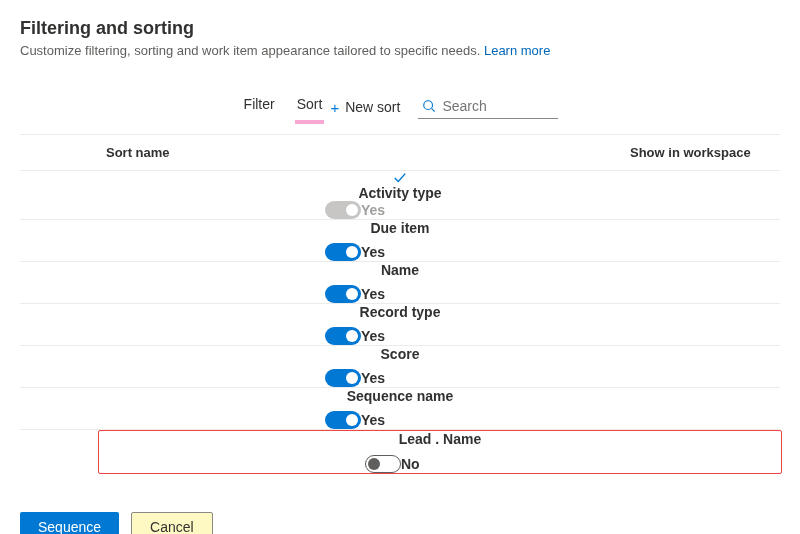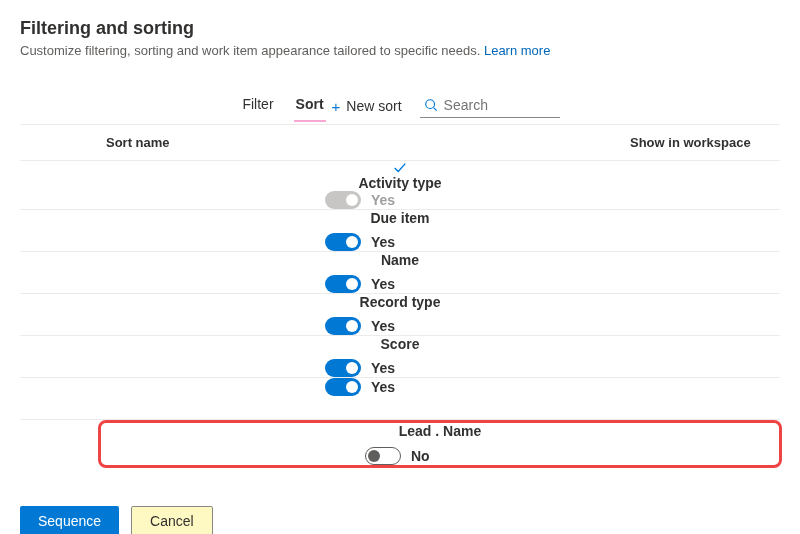"Sort" .tab.active { border-bottom: 2px solid #f9a8d4 -> 4px solid #f9a8d4; font-weight: 700 -> 400 }
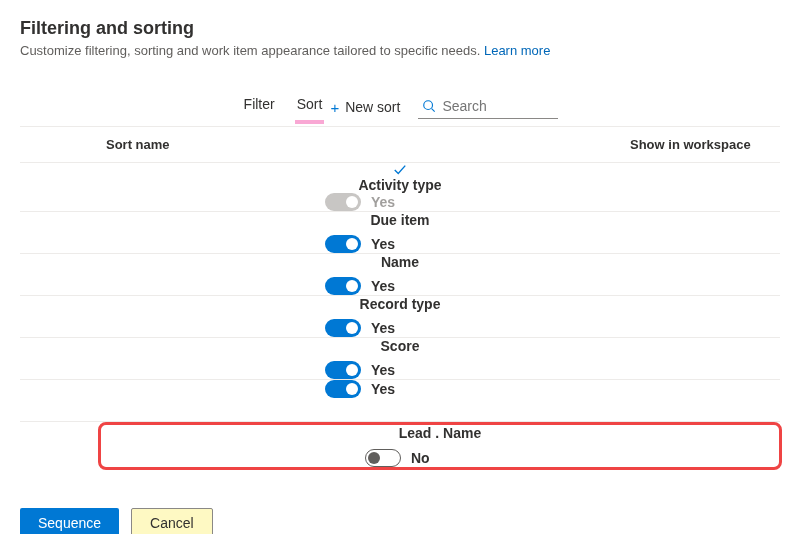"Sort name" .table-header { margin-top: none -> 8px }
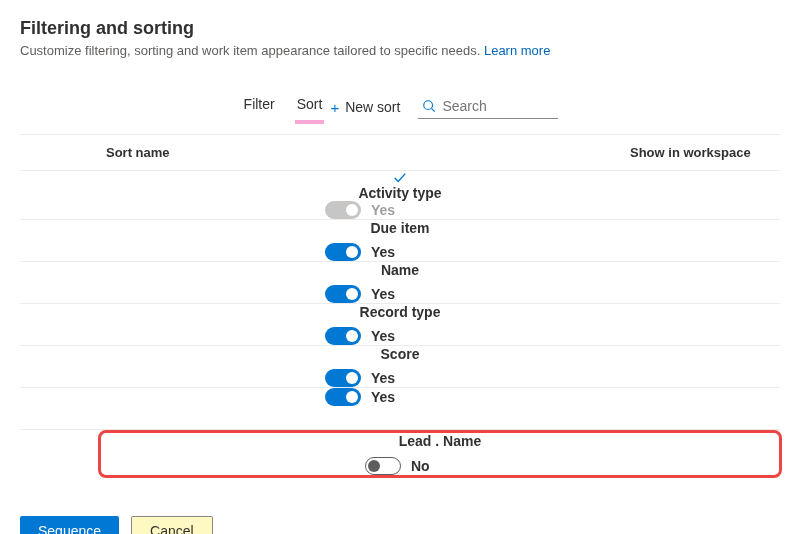"Yes" .row .col-toggle { gap: 10px -> none }
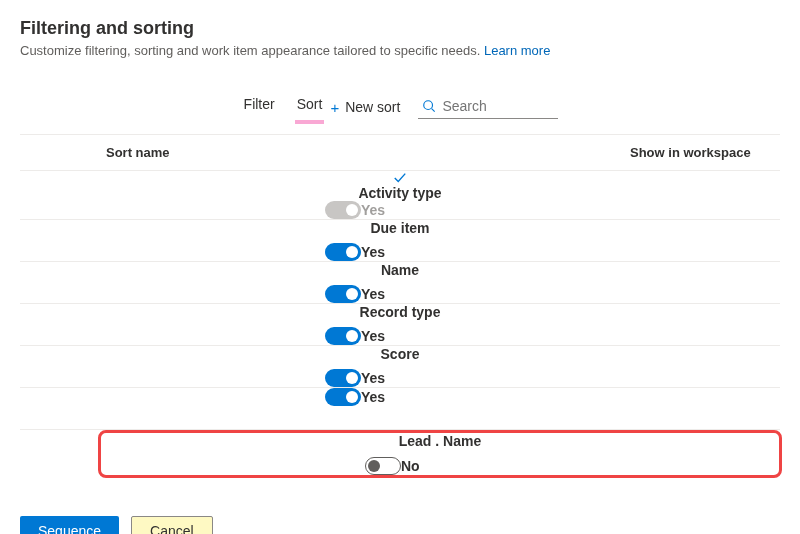"Sequence name" div.col-name { html: none -> <div>Sequence name</div> }
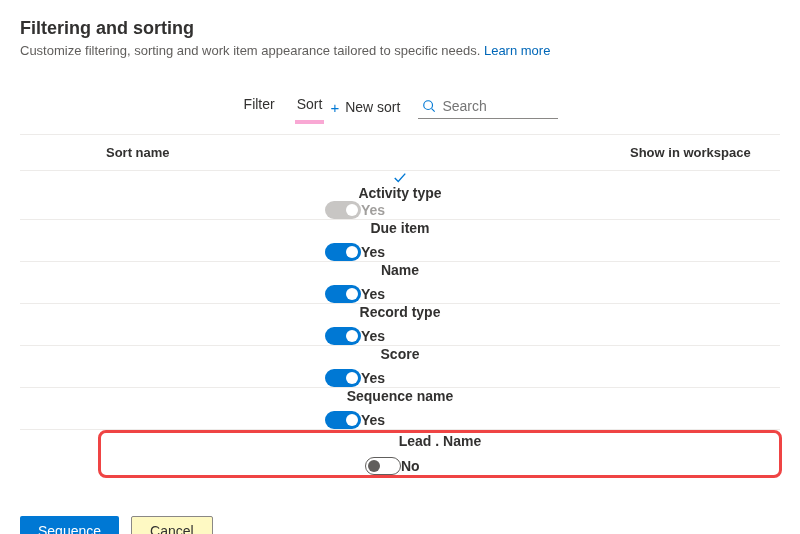"Lead . Name" .highlight { border: 3px solid #ef4444 -> 1px solid #ef4444; border-radius: 8px -> 2px }
